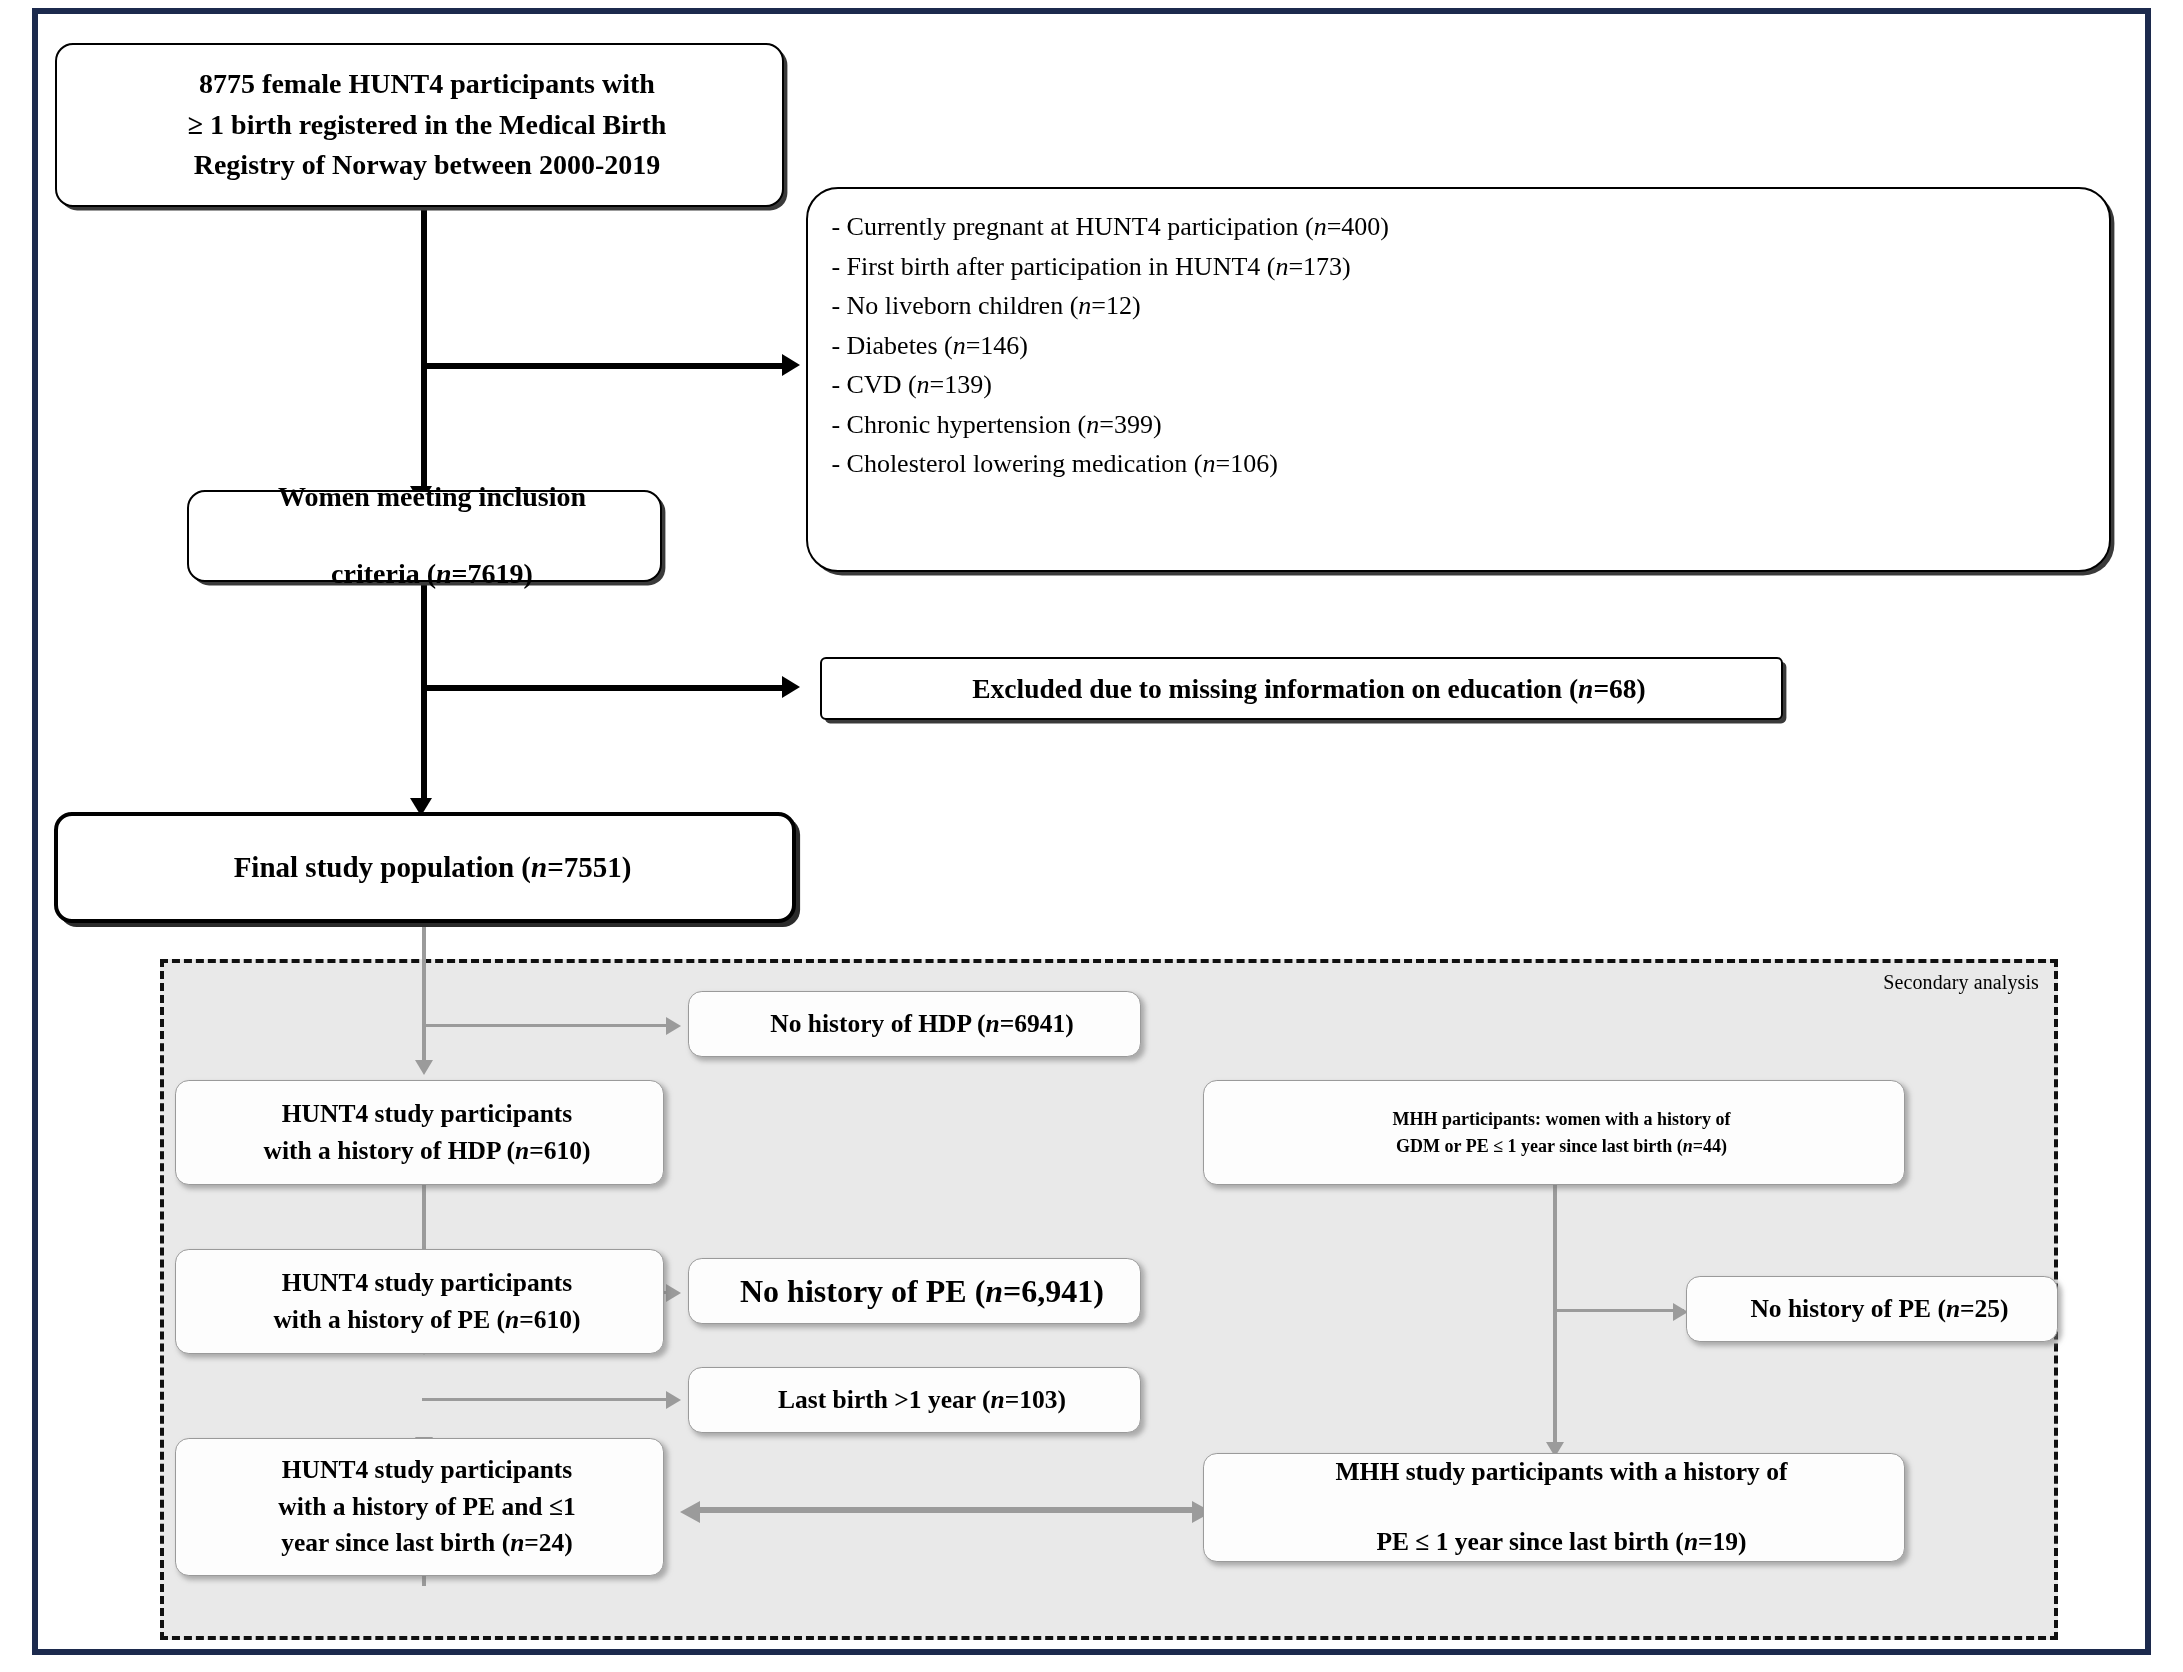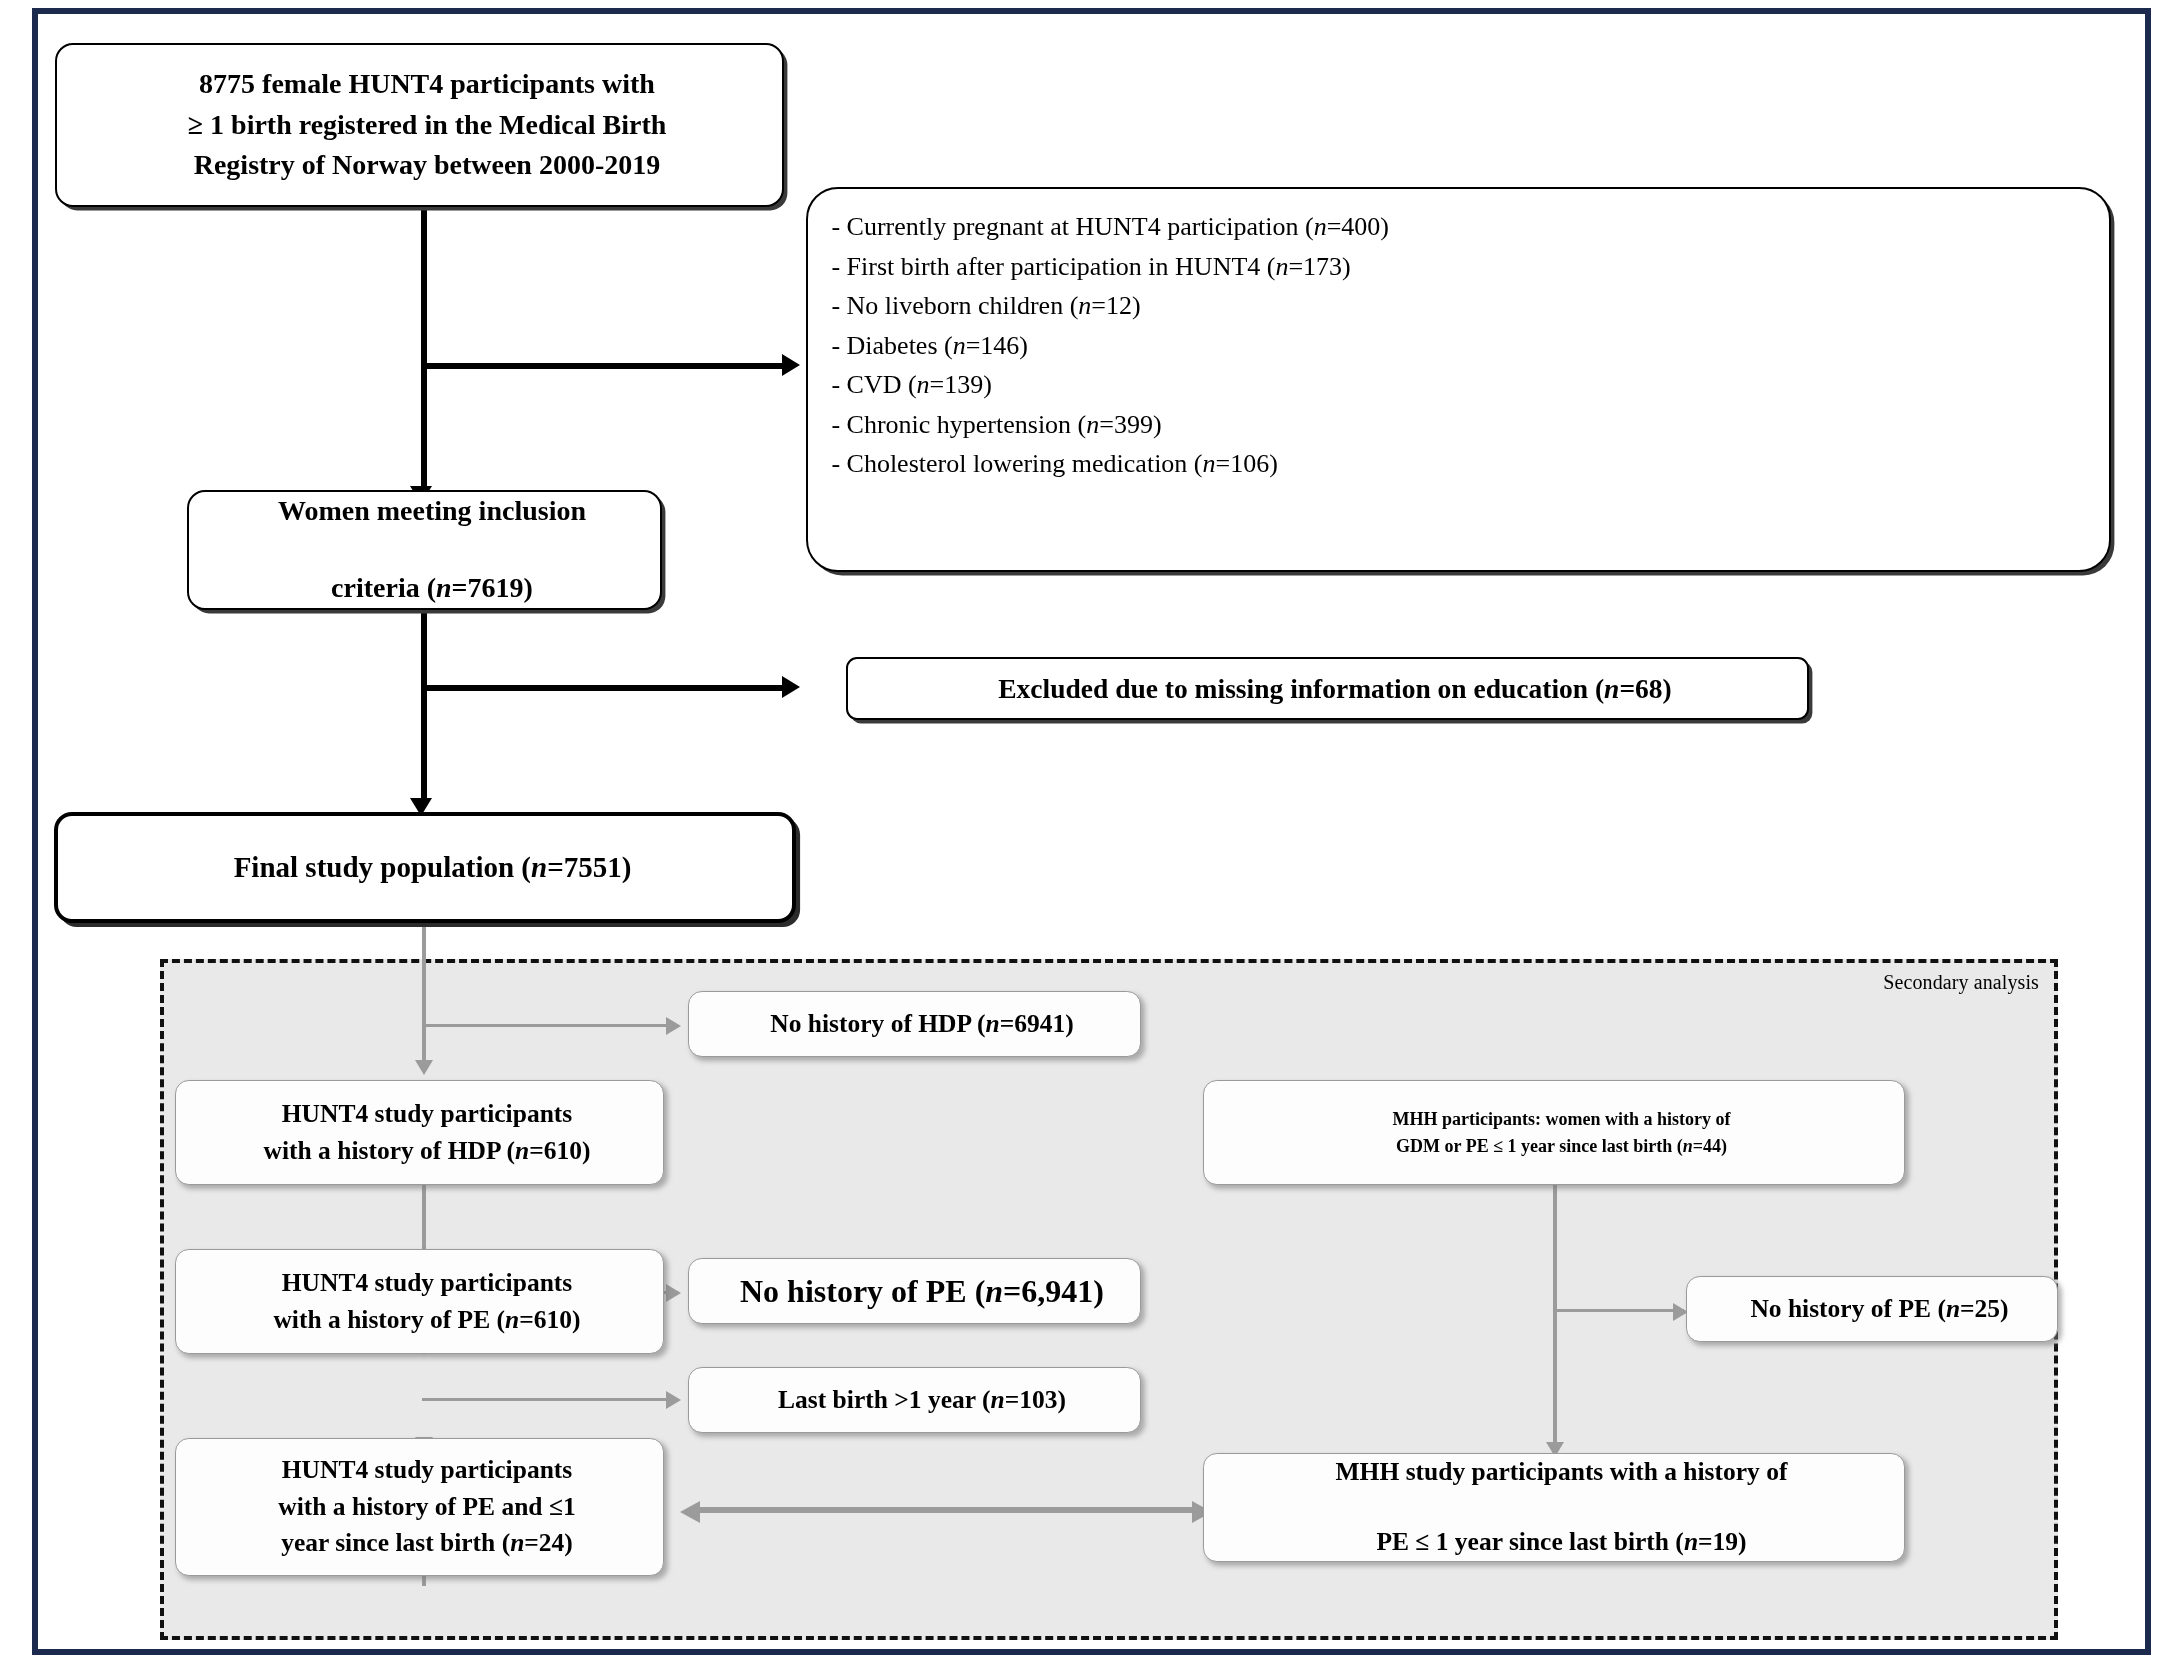"Women meeting inclusion" div.box { height: 120px -> 92px }
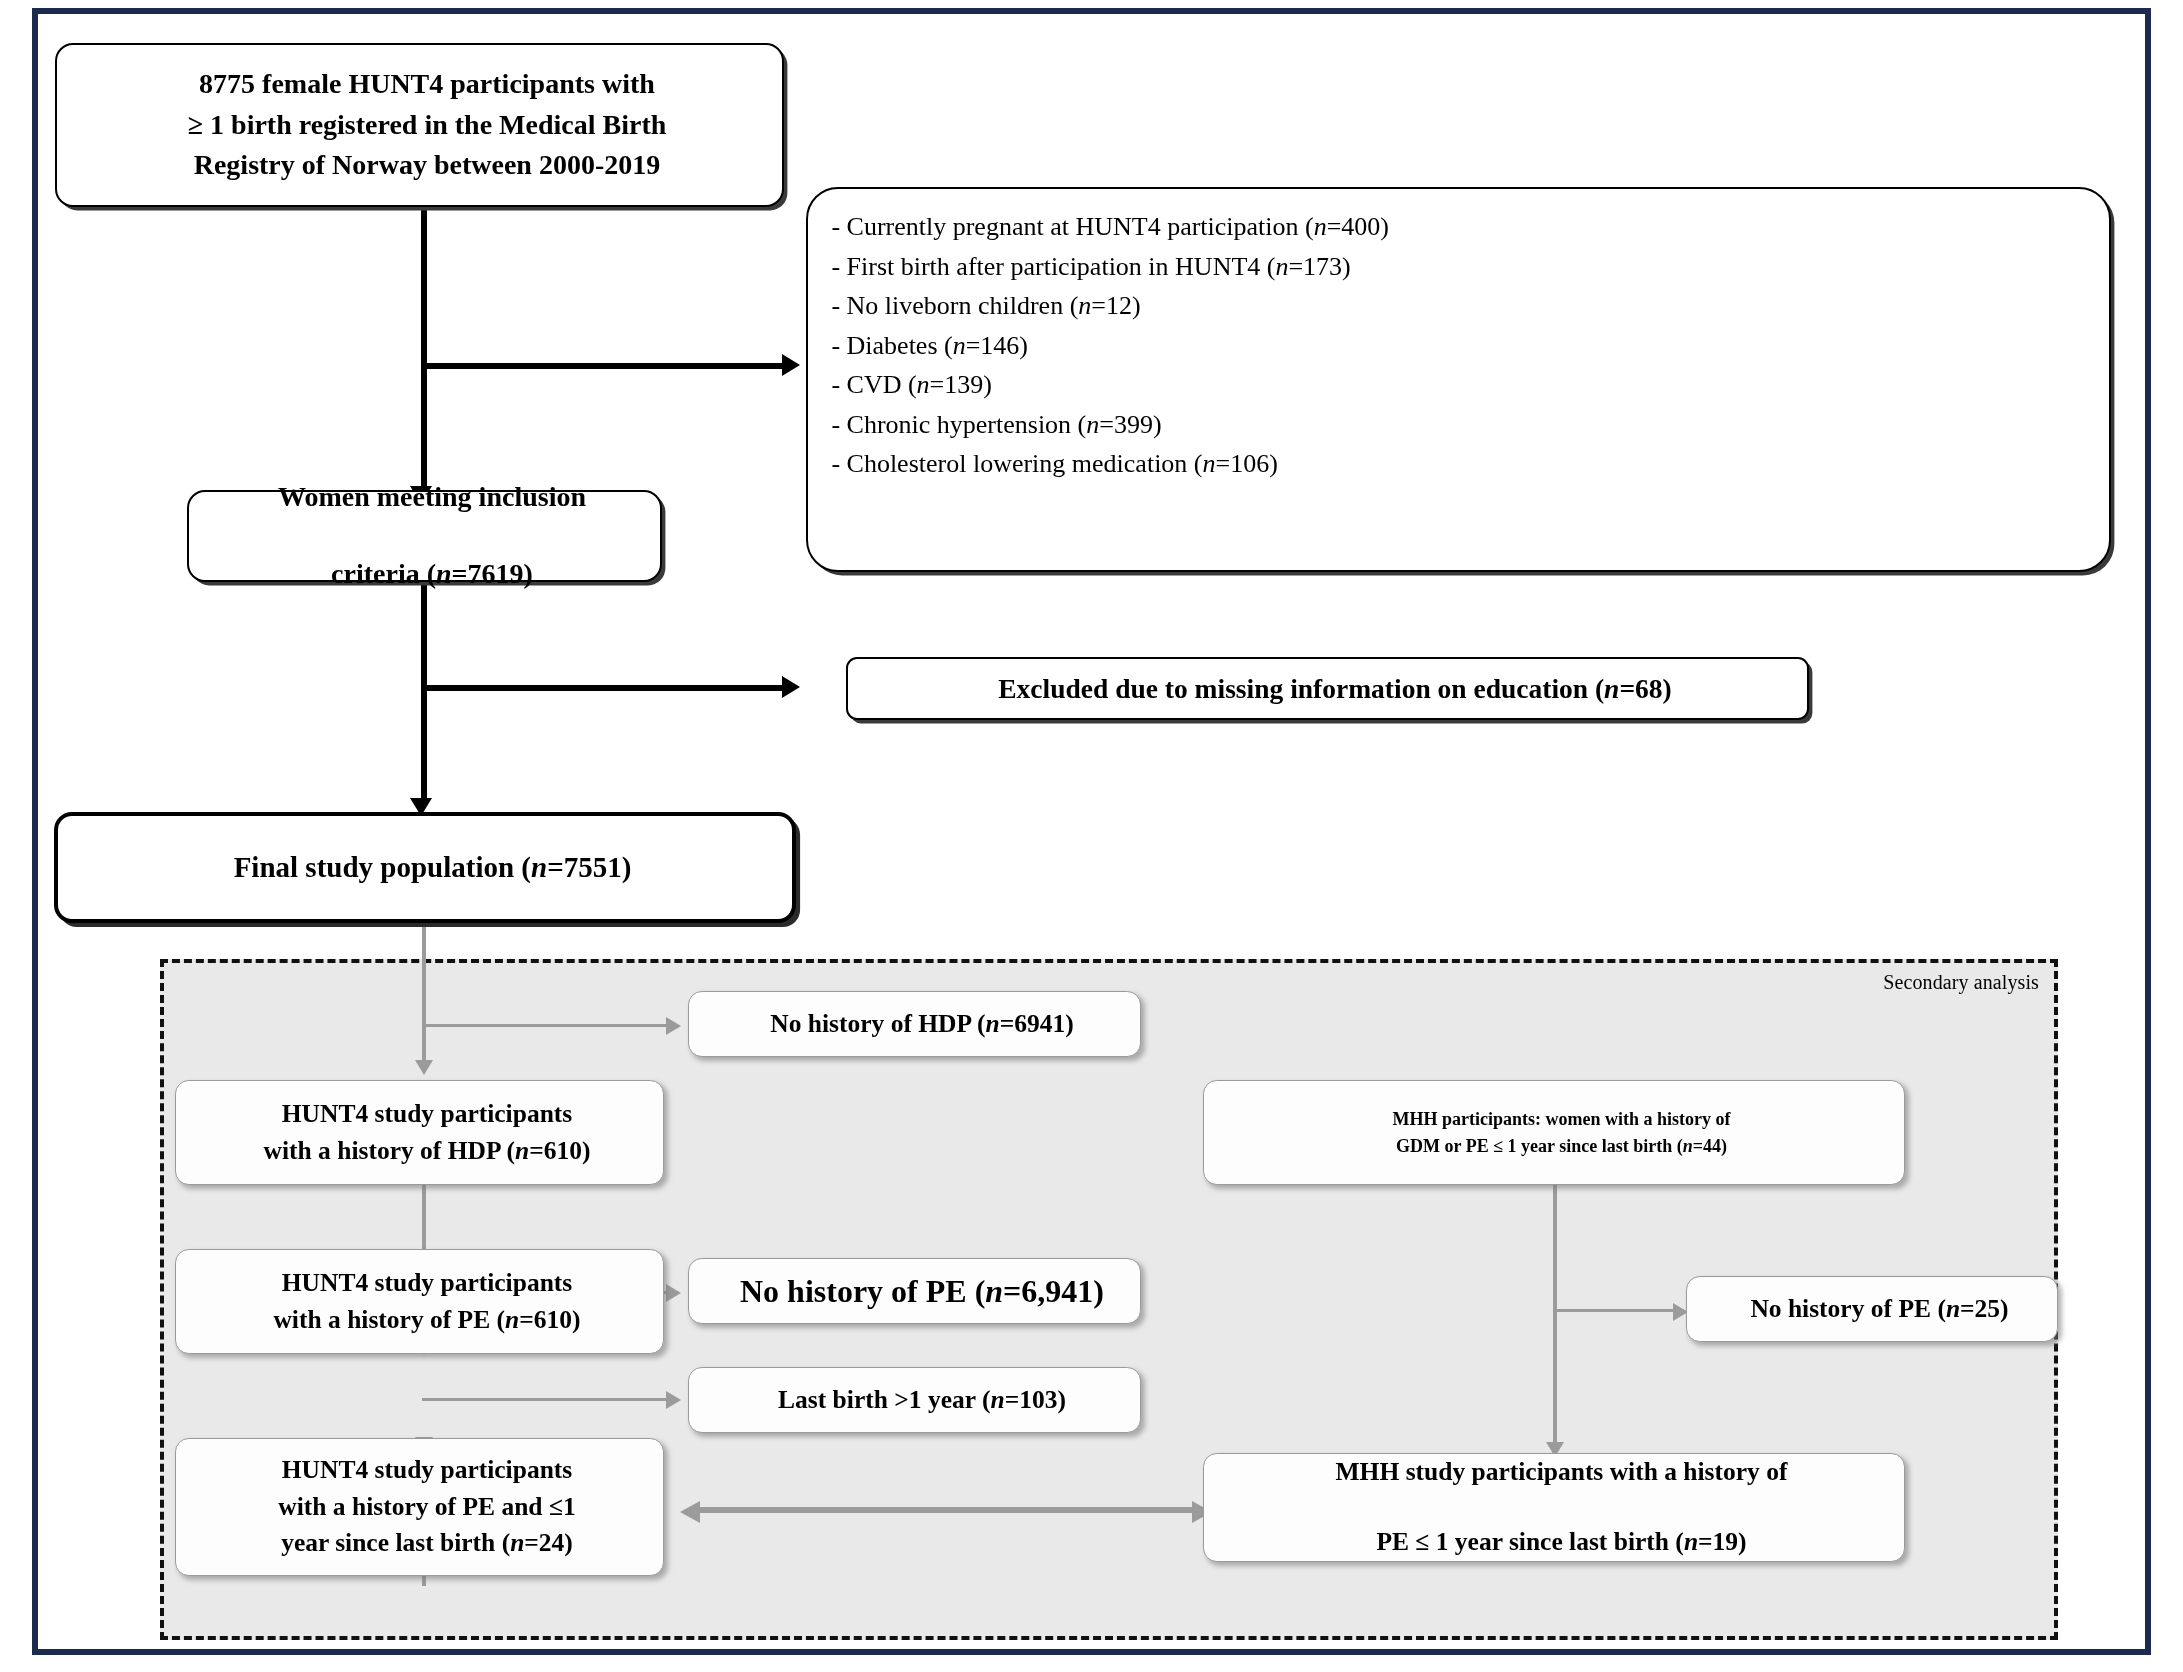"Excluded due to missing information" div.box { border-radius: 11px -> 6px; left: 846px -> 820px }
